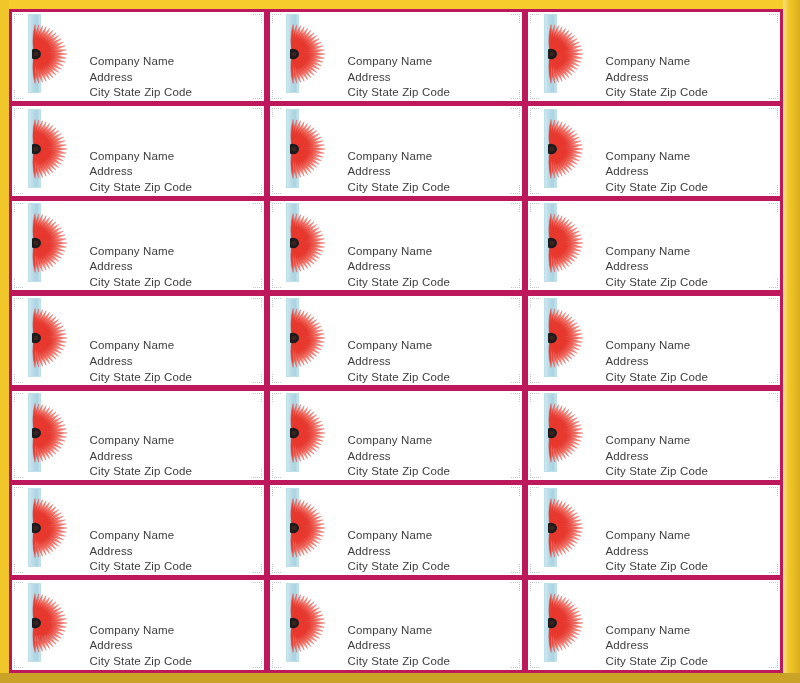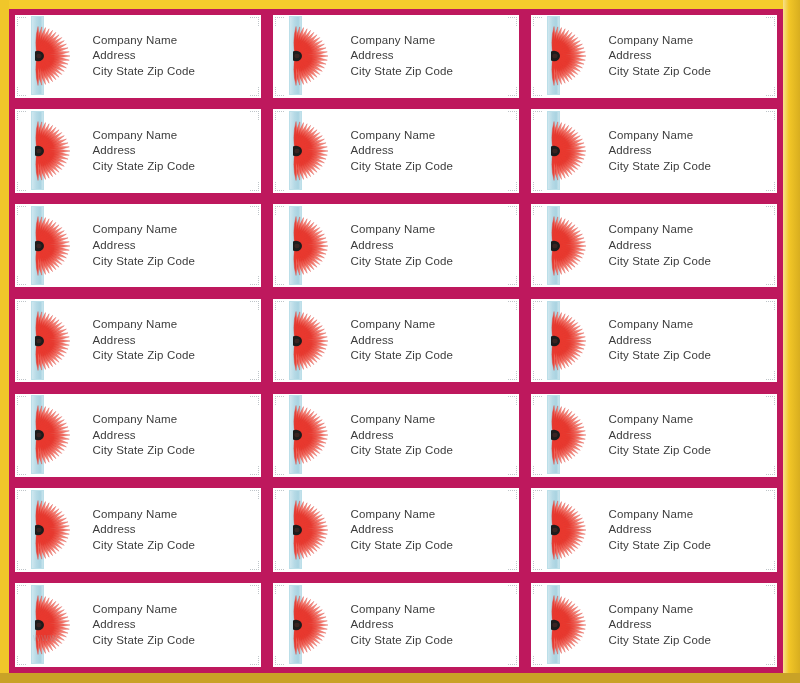"Company Name" .label-cell { align-items: center -> flex-end; border: 6px solid #be185d -> 3px solid #be185d }
